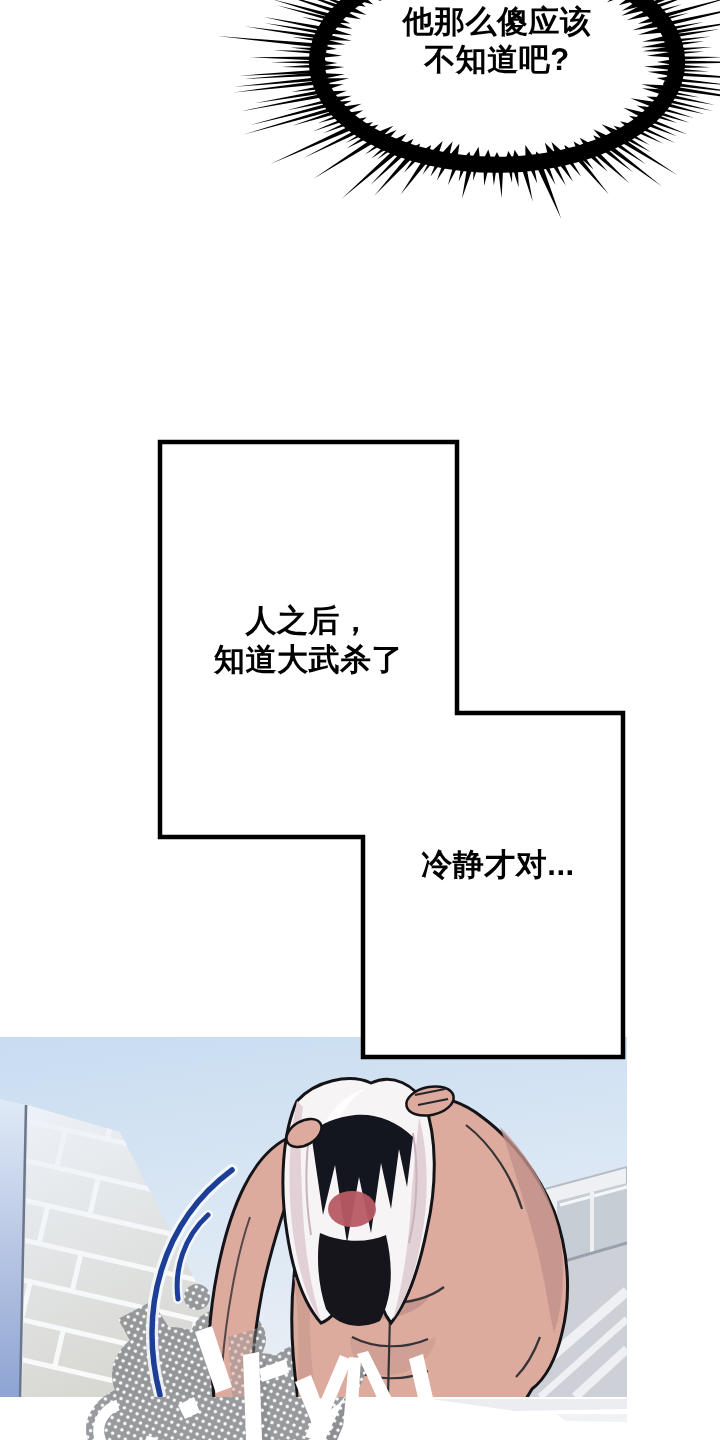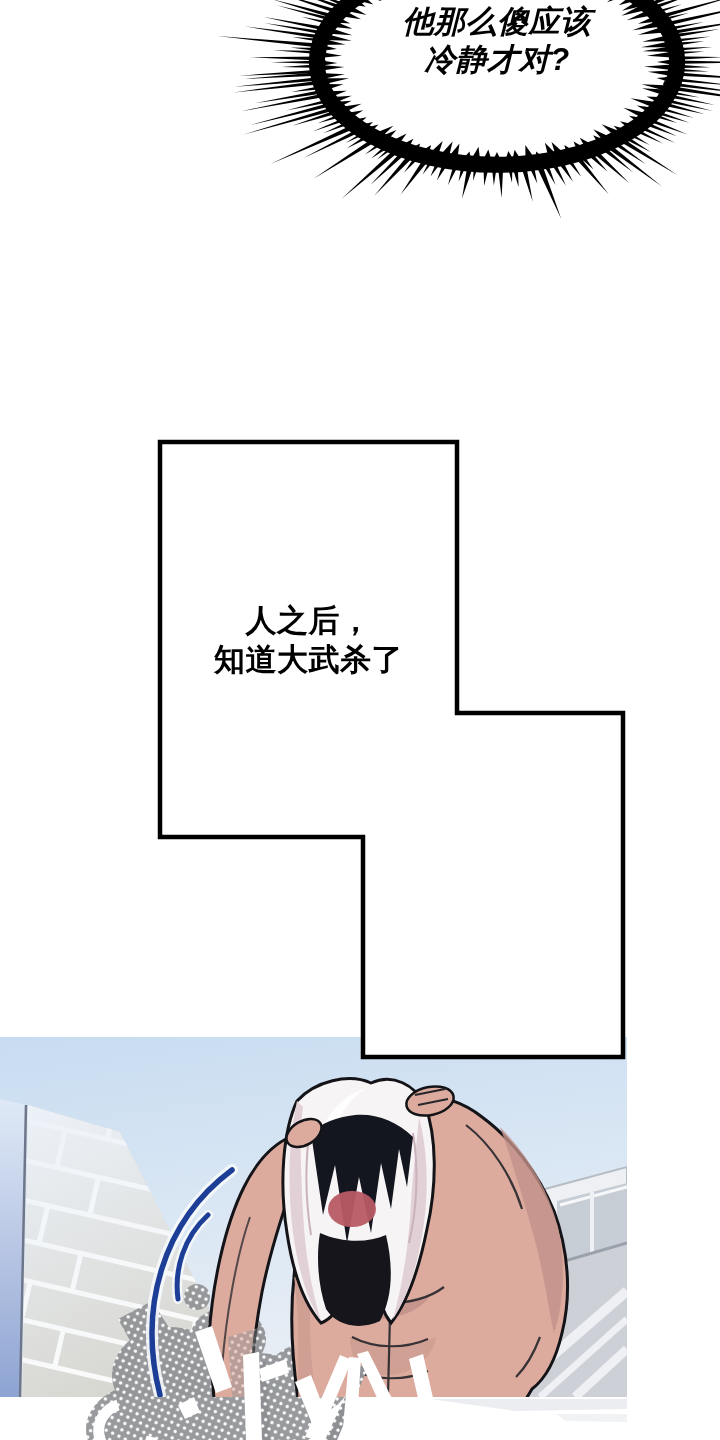"他那么傻应该" .bubble-text { font-style: italic -> none }
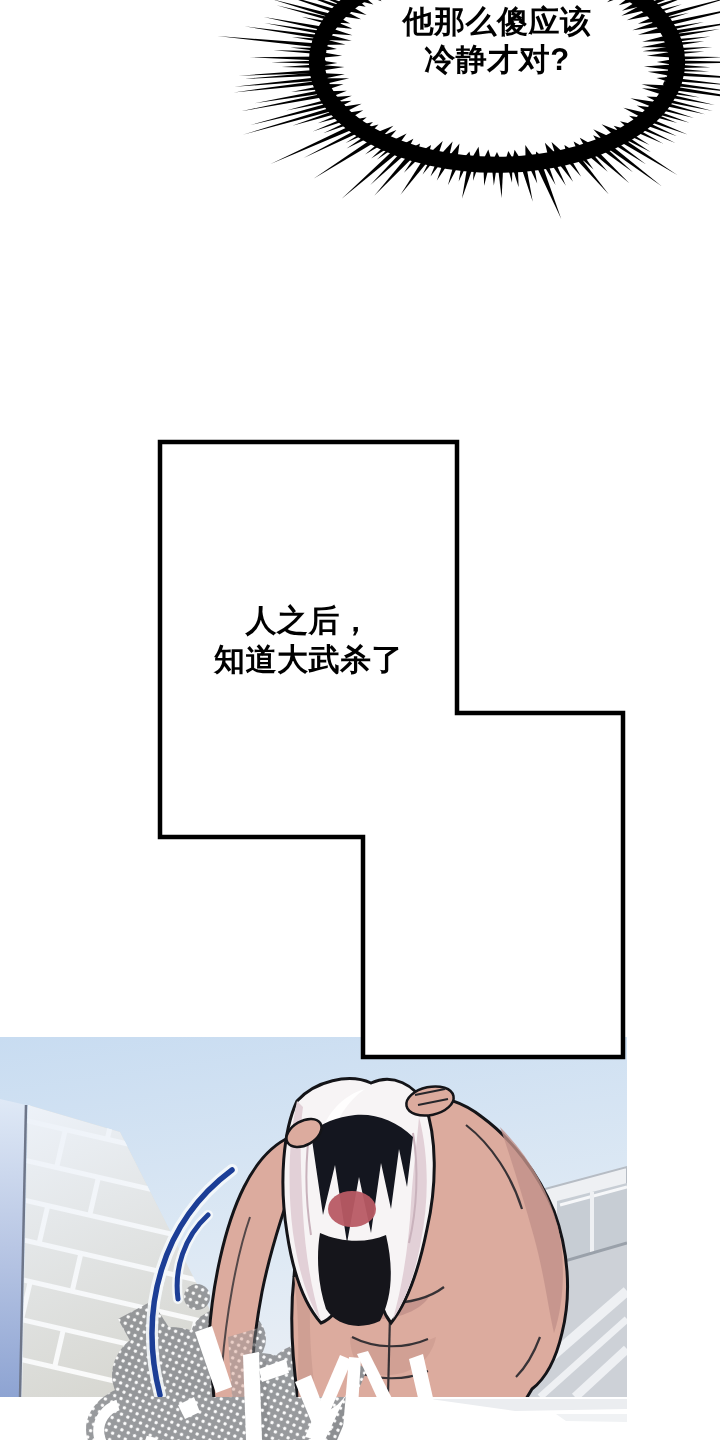"冷静才对?" div { text: 冷静才对 -> 不知道吧 }
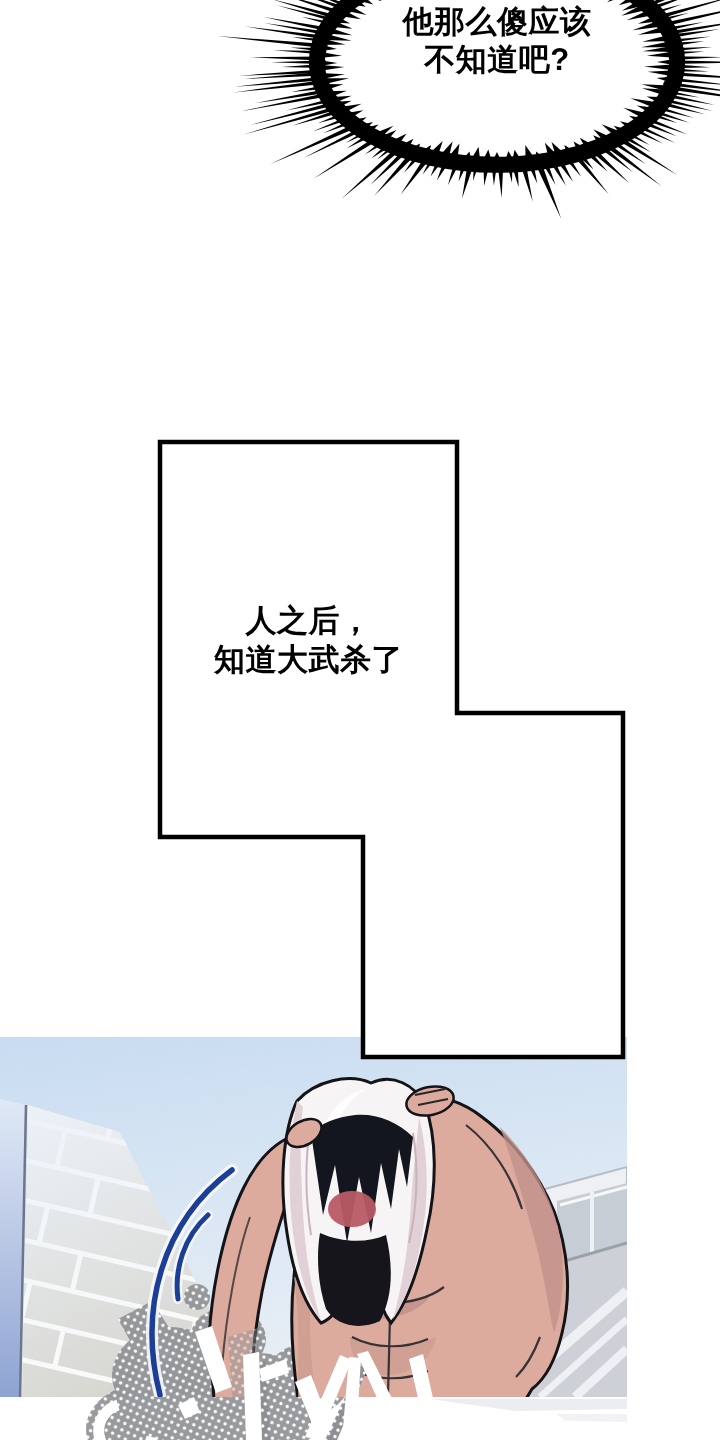"冷静才对..." div { html: none -> <div>冷静才对...</div> }
